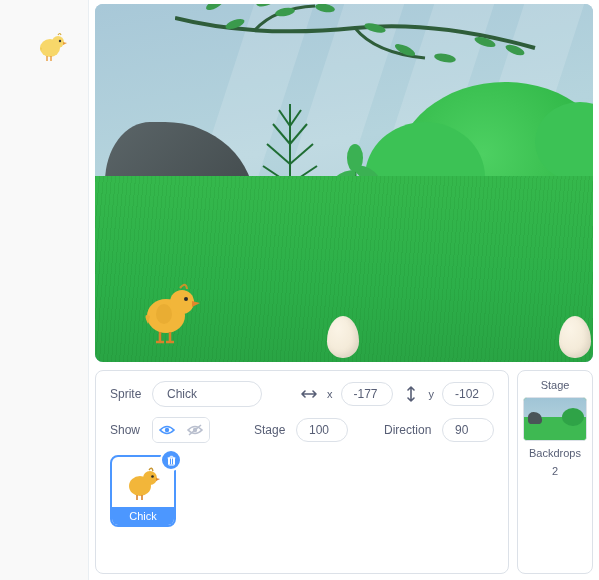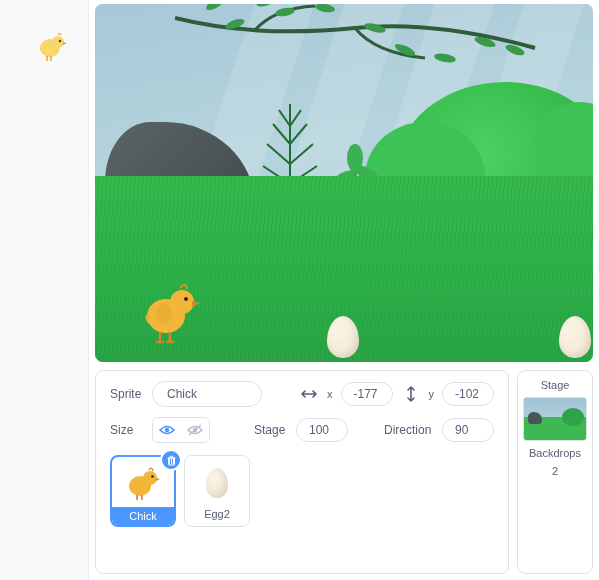"Size" span.label { text: Size -> Show }
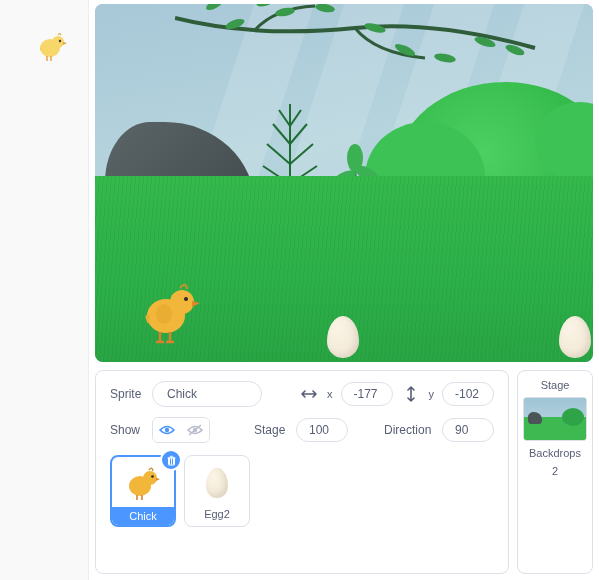"Egg2" div.sprite-tile { html: <div> <div> <div></div> </div> <div>Egg2</div> </div> -> none }
